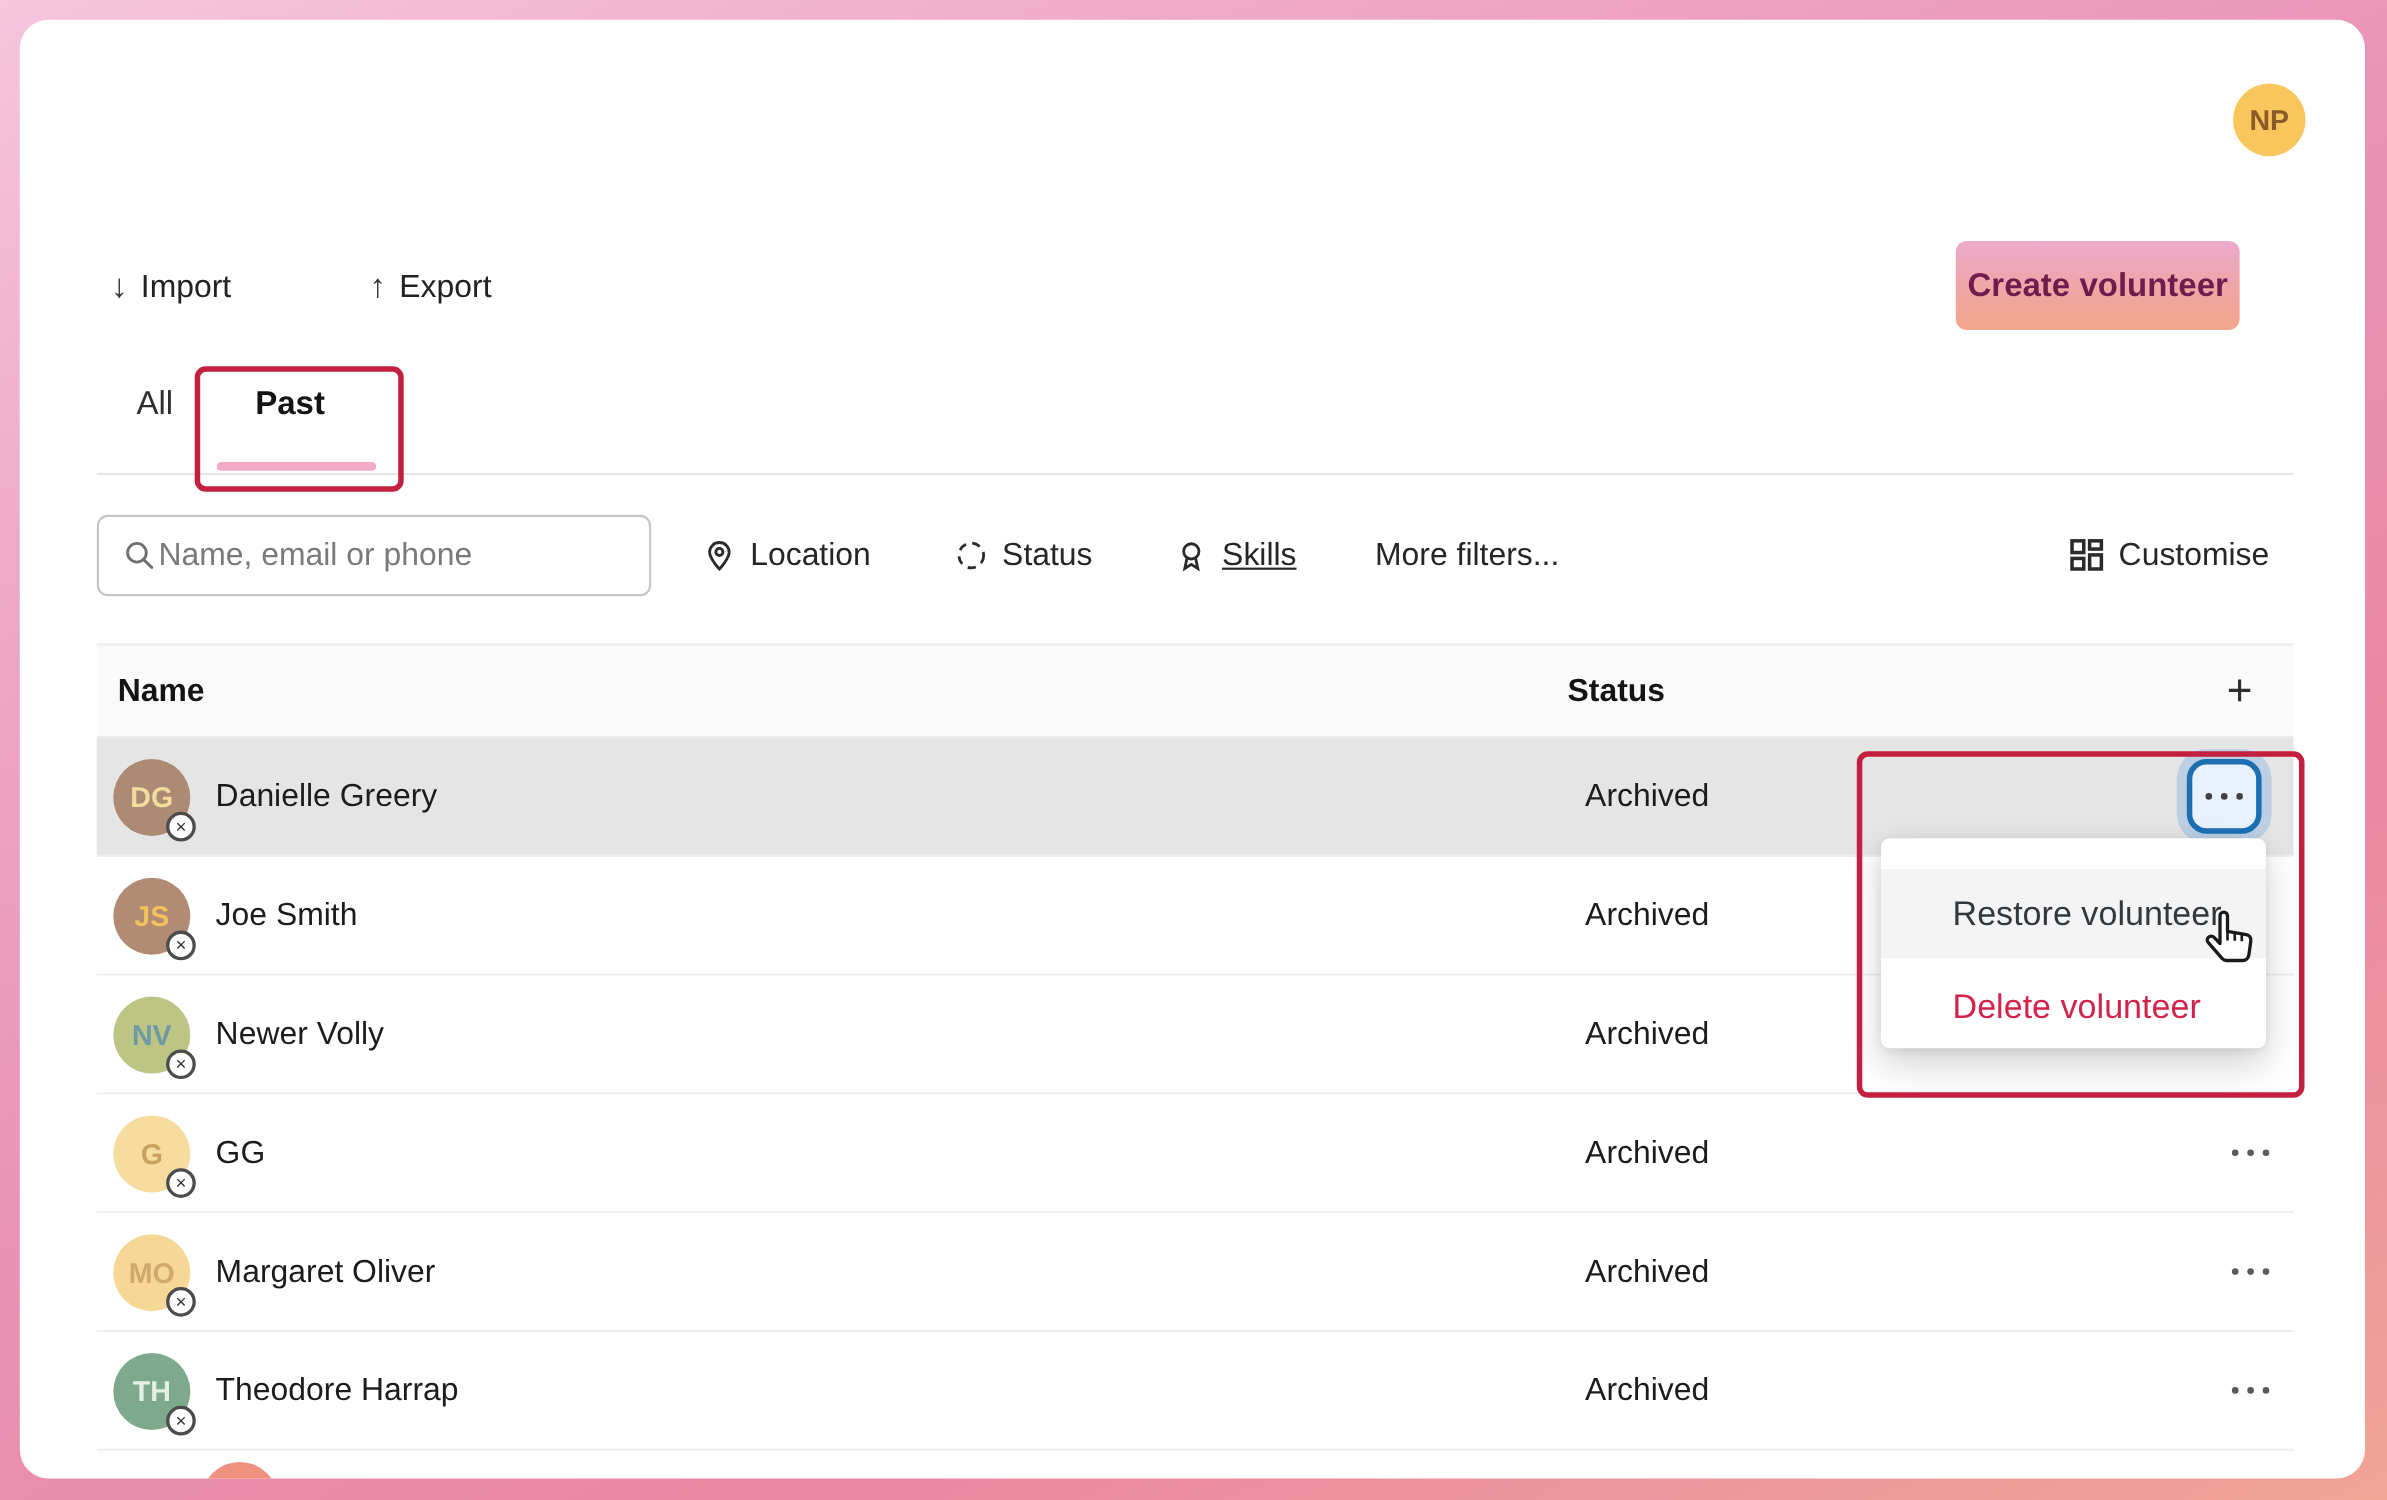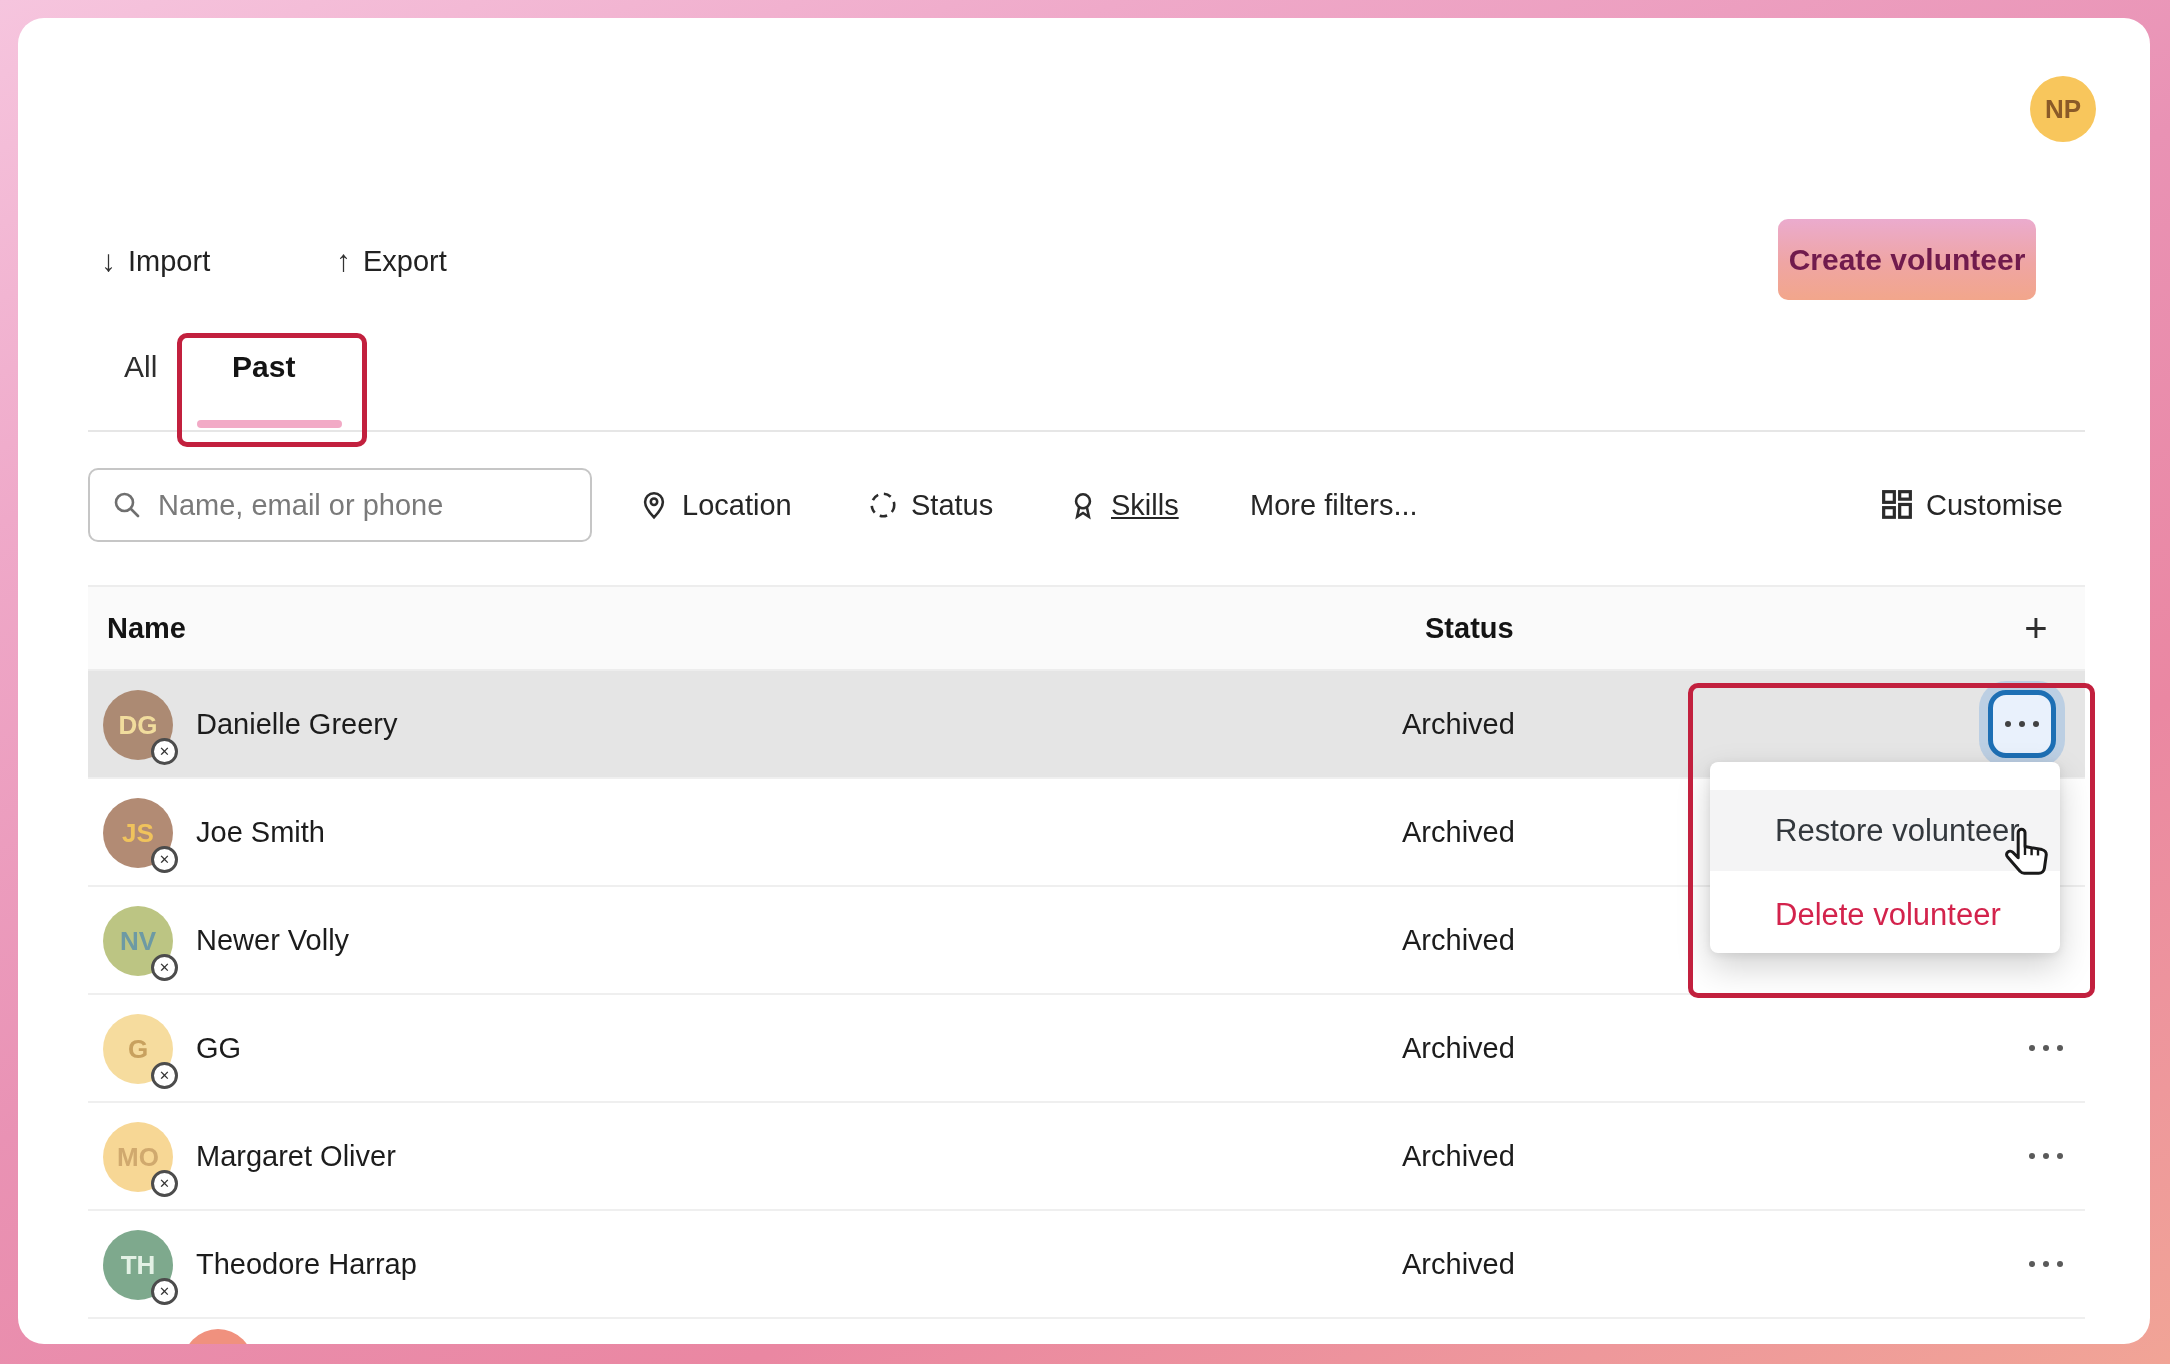"Name, email or phone" .search-box input { margin-left: 14px -> none }
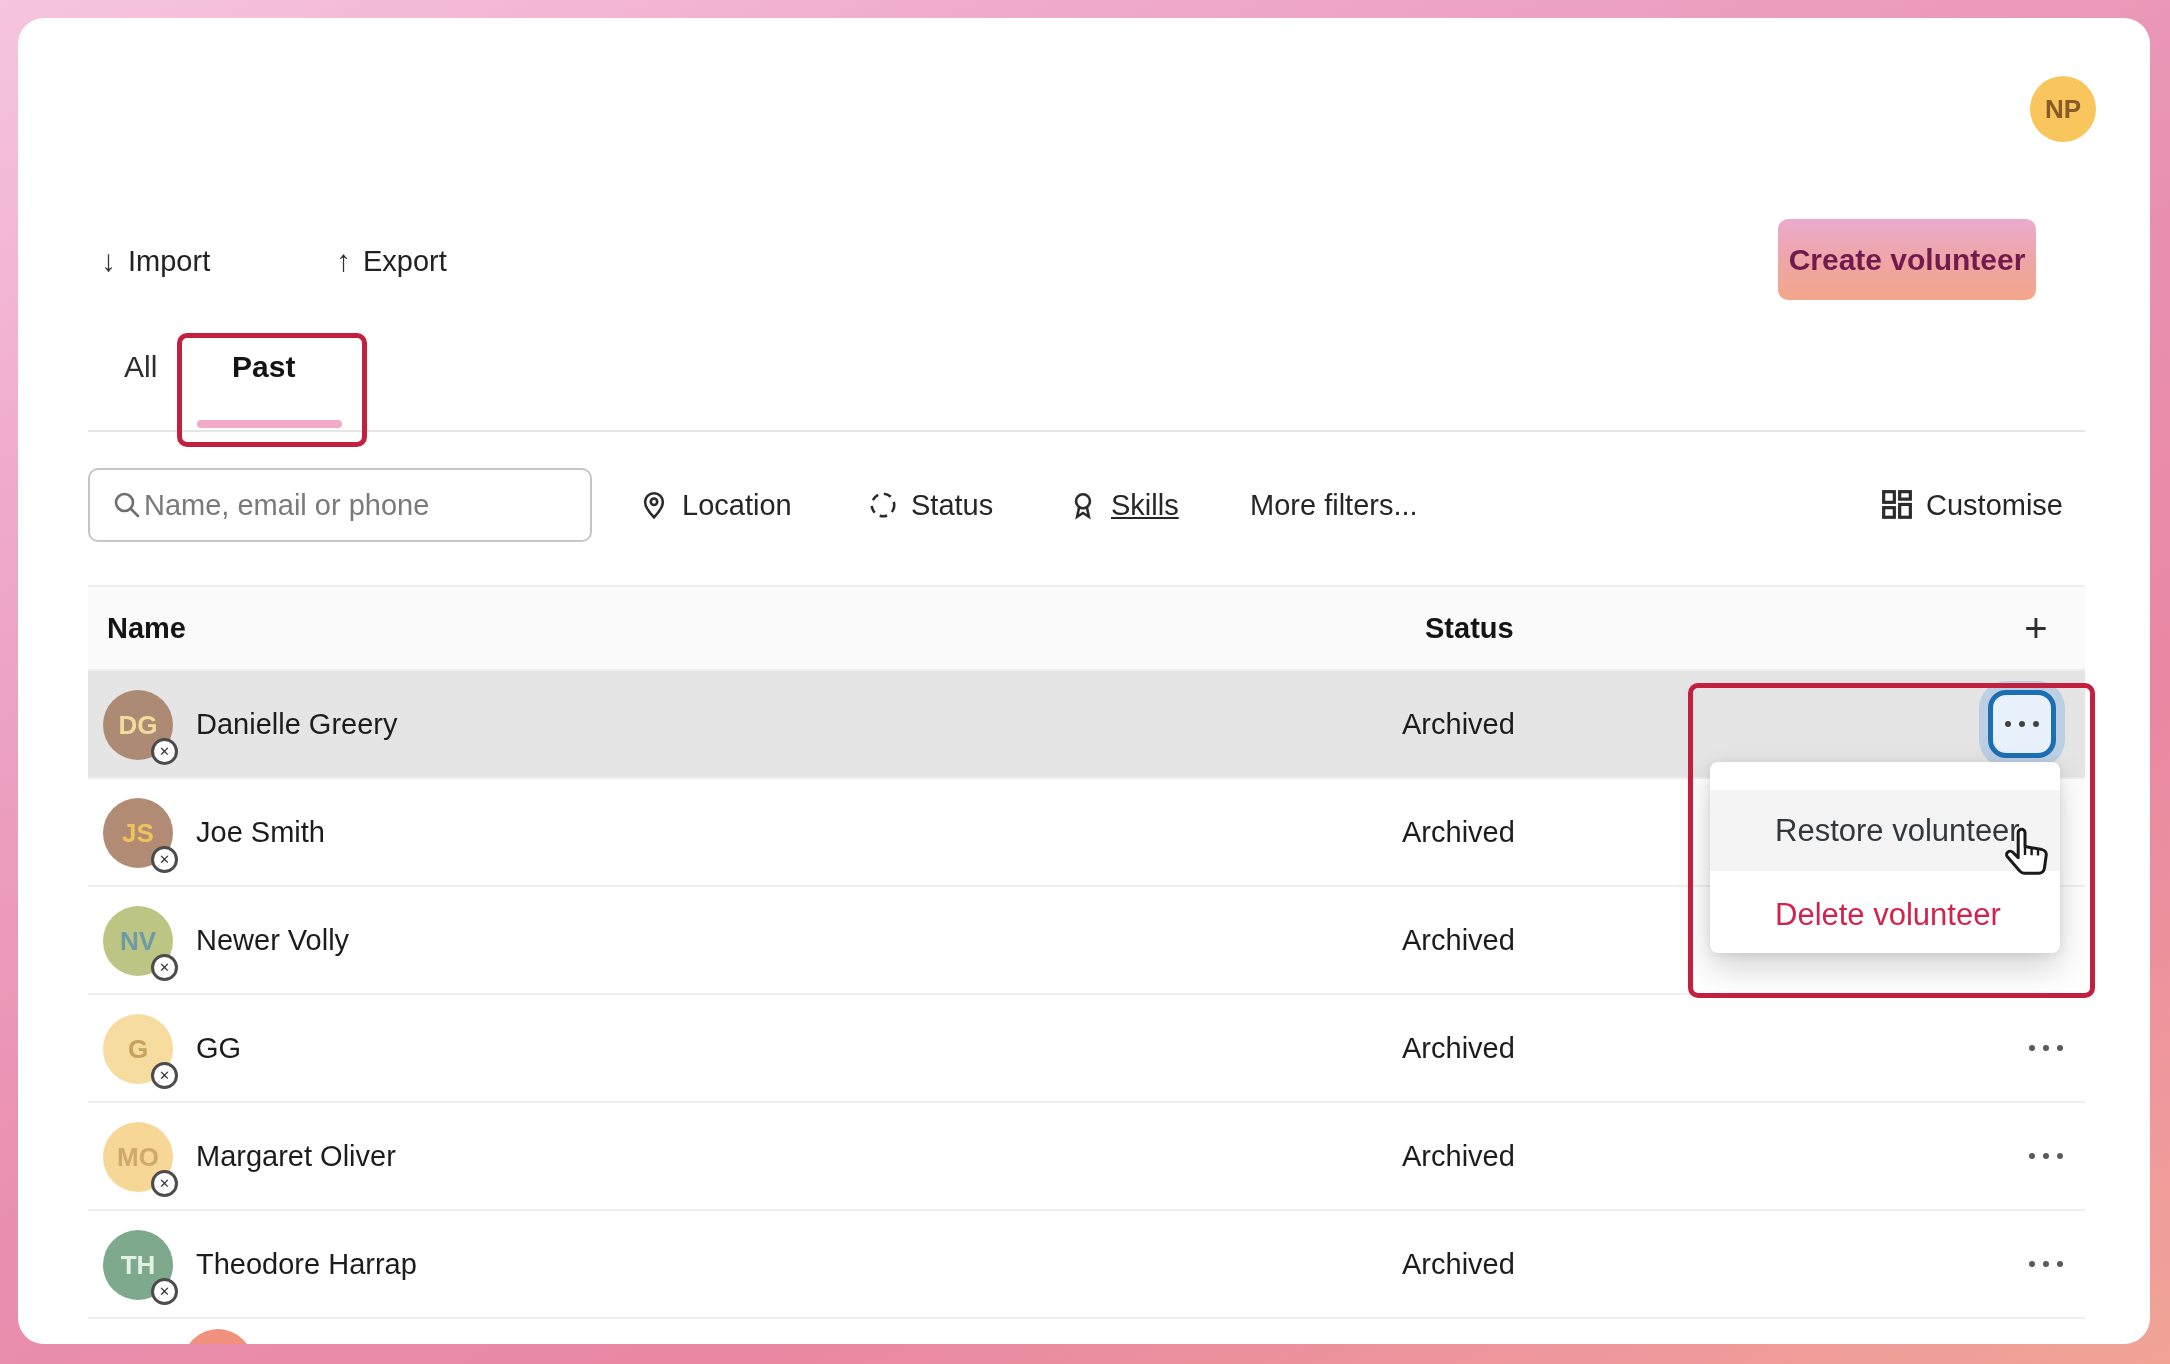"Archived" .cell-status { left: 1314px -> 1353px }
